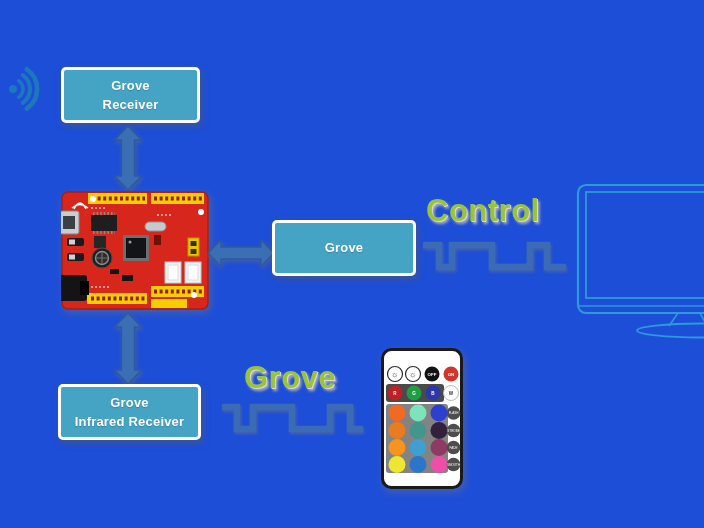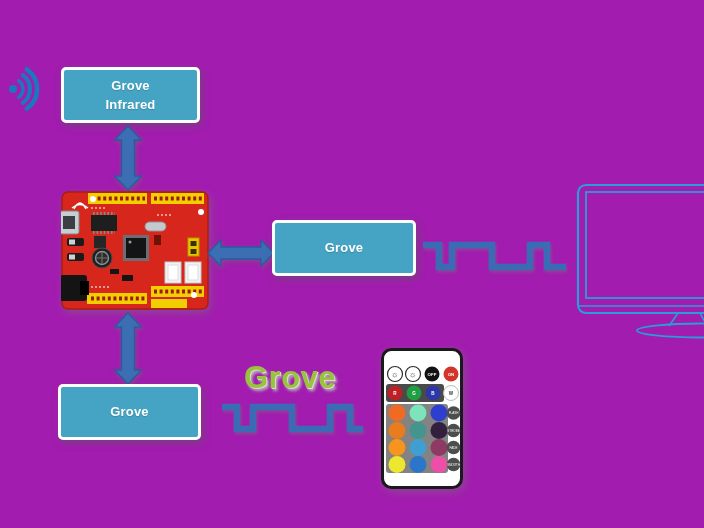"Grove" #canvas { background: #a21caf -> #1d4ed8 }
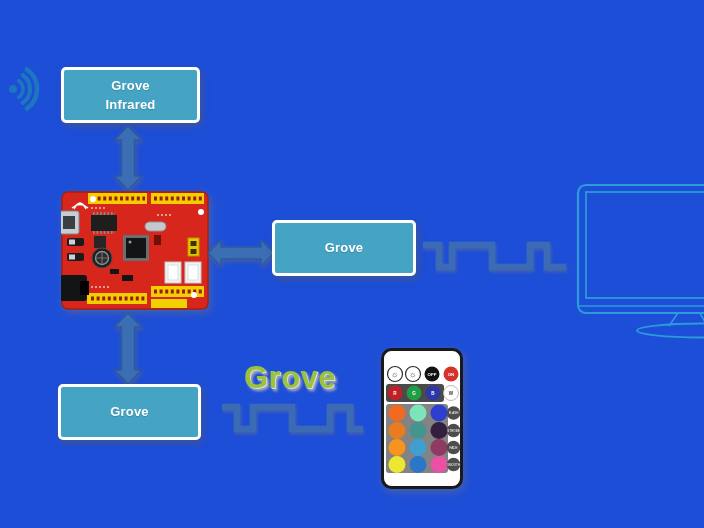"Infrared" span { text: Infrared -> Receiver }
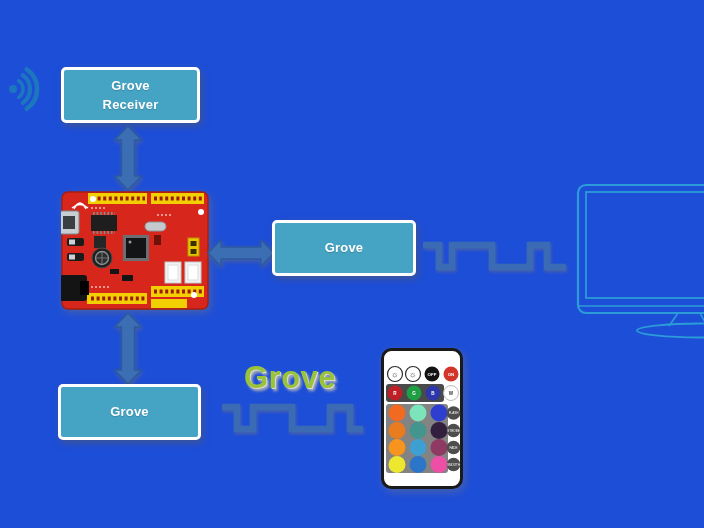"Control" div.abs { html: none -> <div>Control</div> }
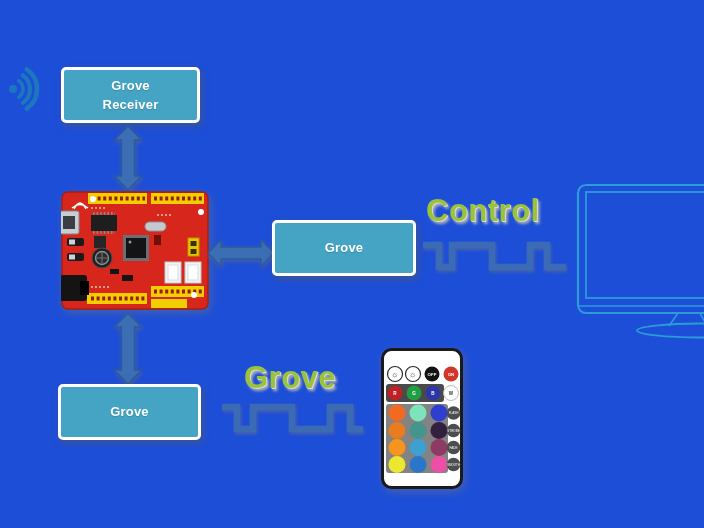"Infrared Receiver" span { html: none -> <span>Infrared Receiver</span> }
